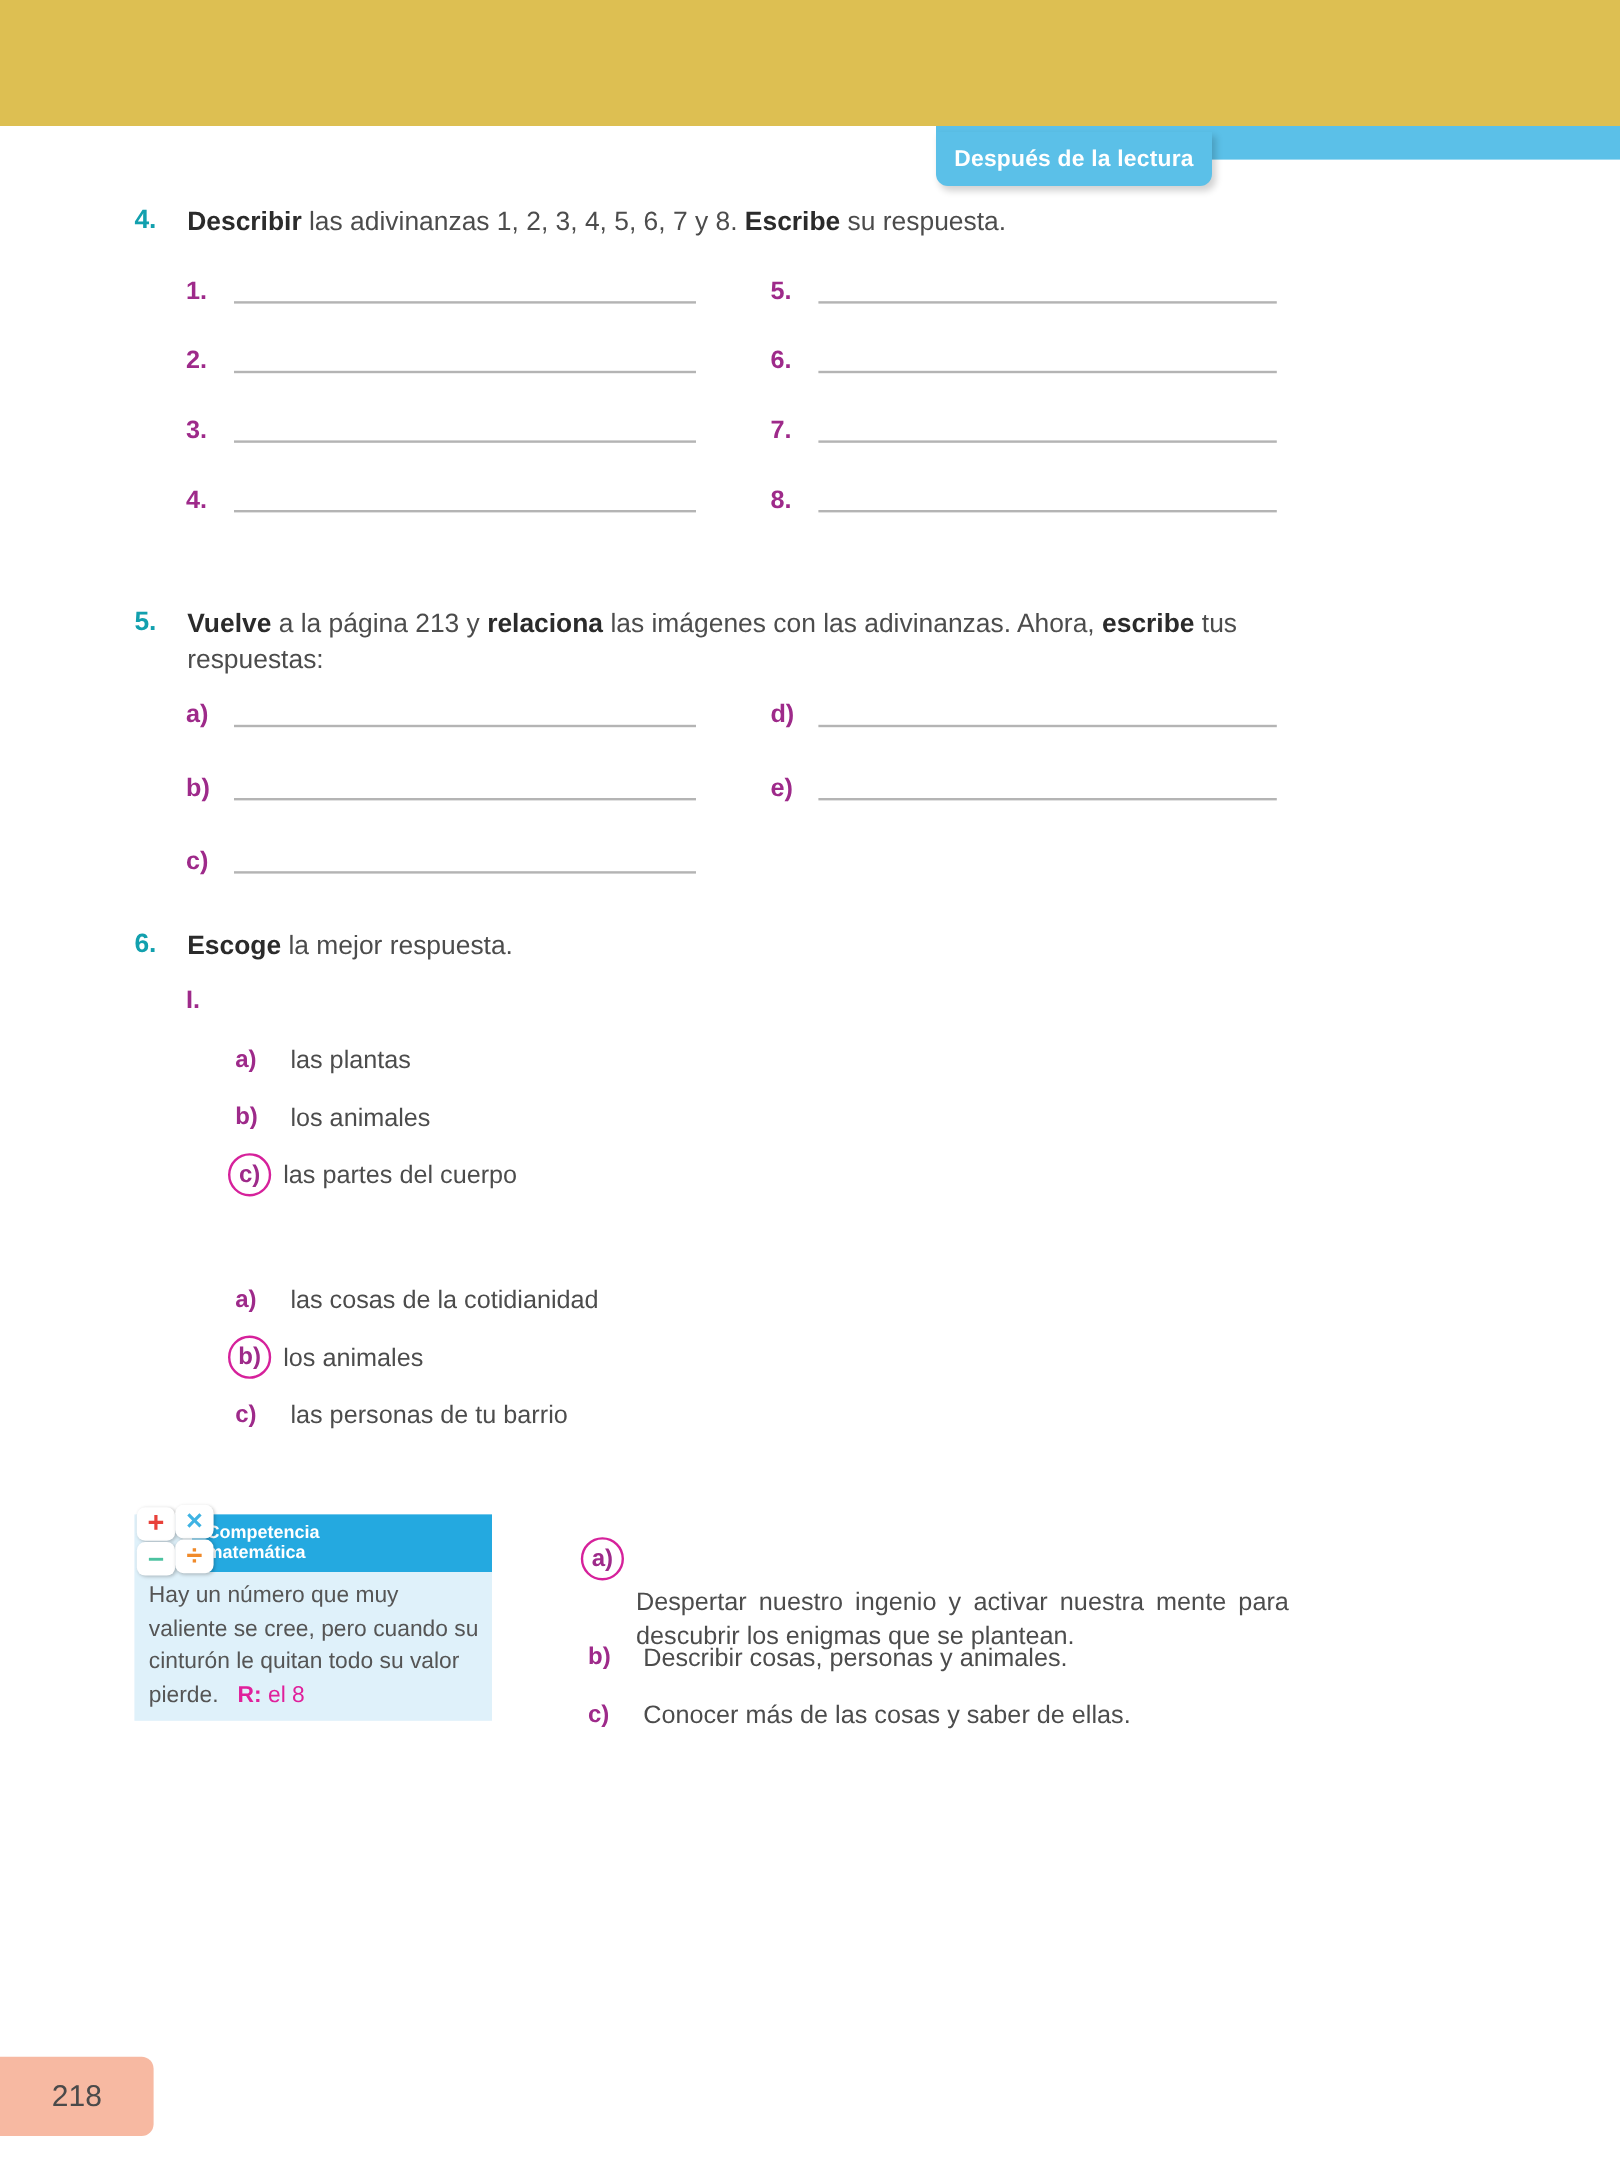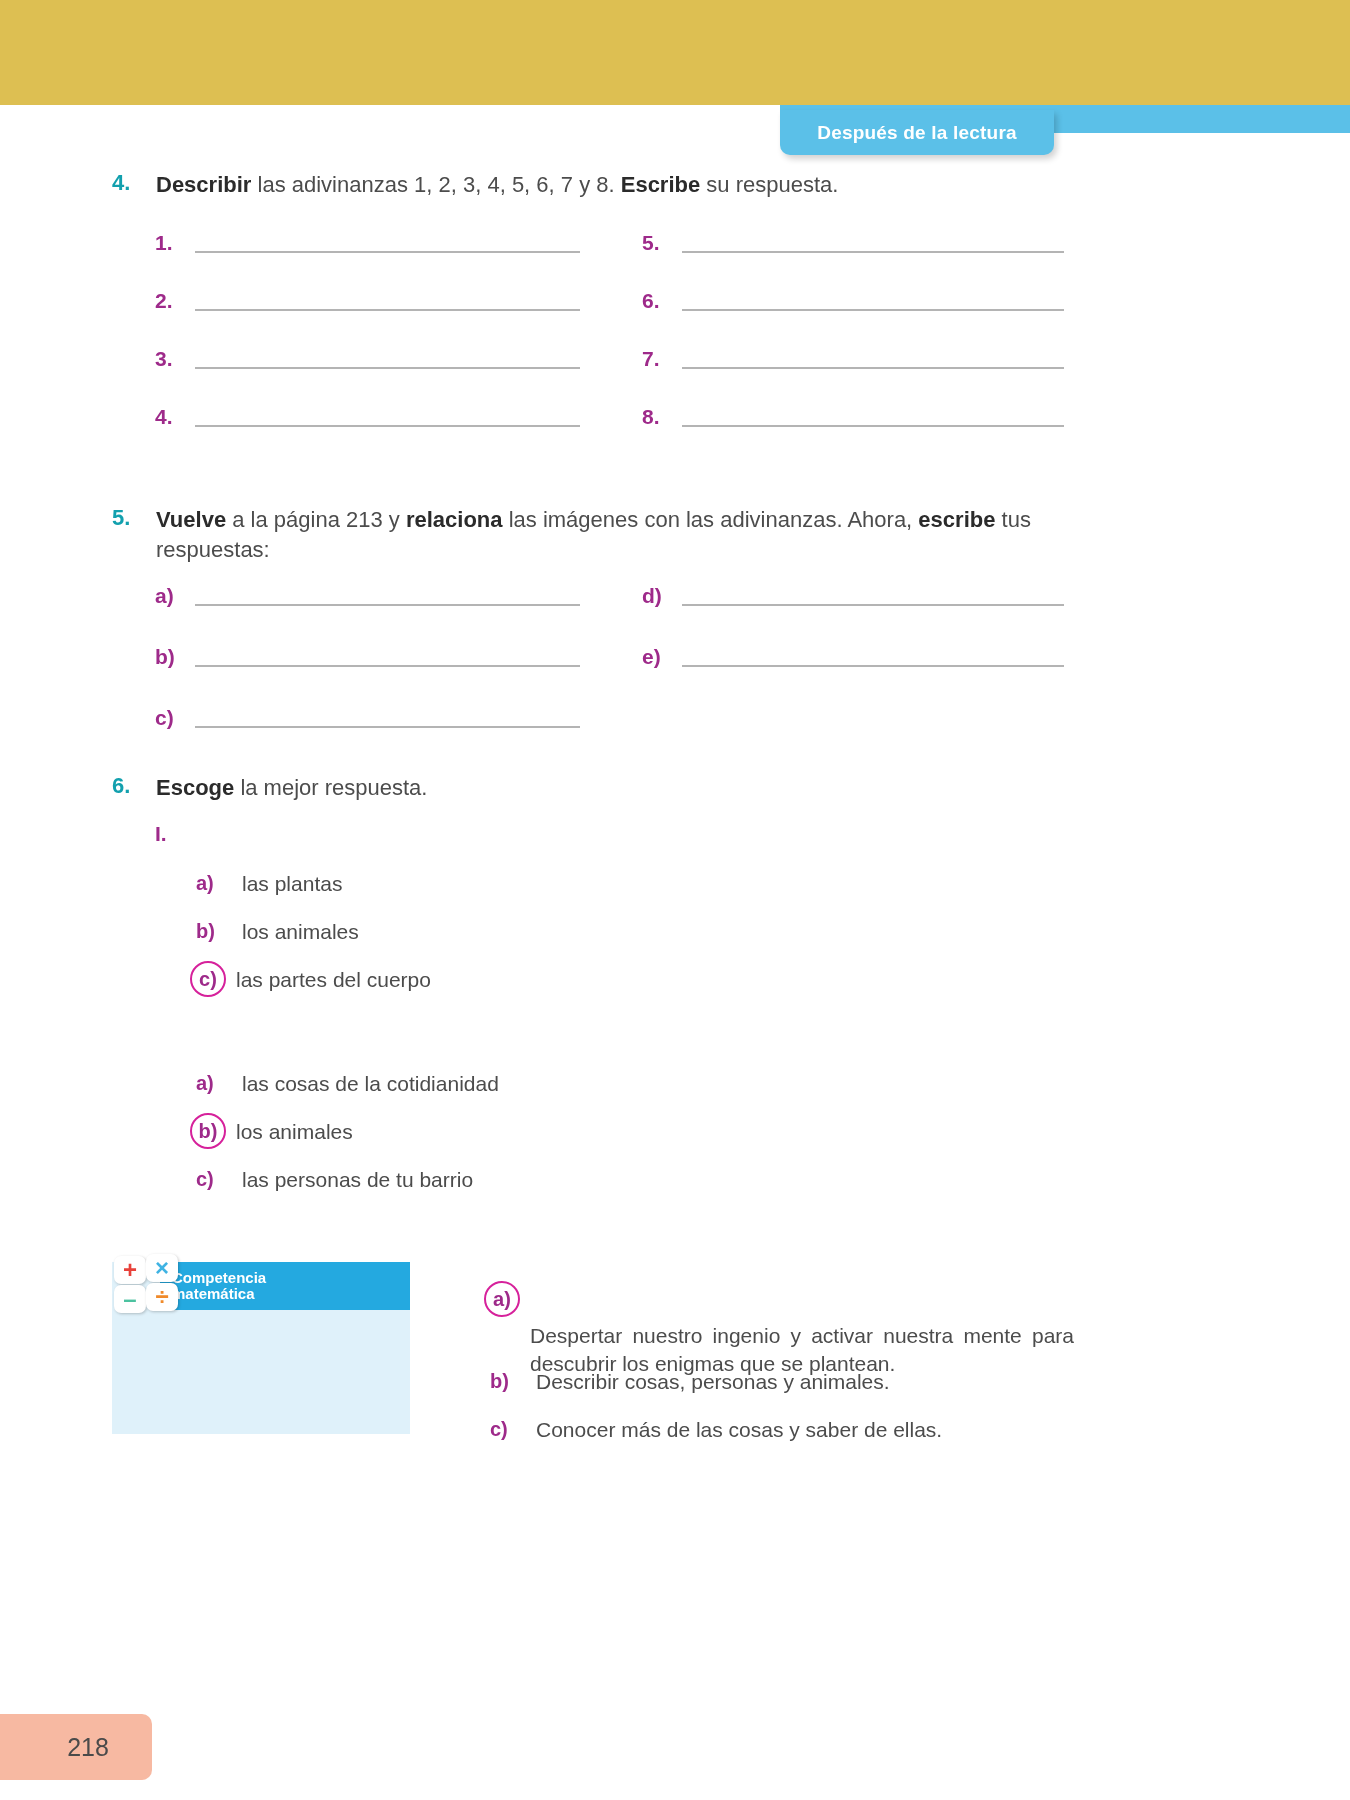"Después de la lectura" .header-tab { width: 274px -> 230px }
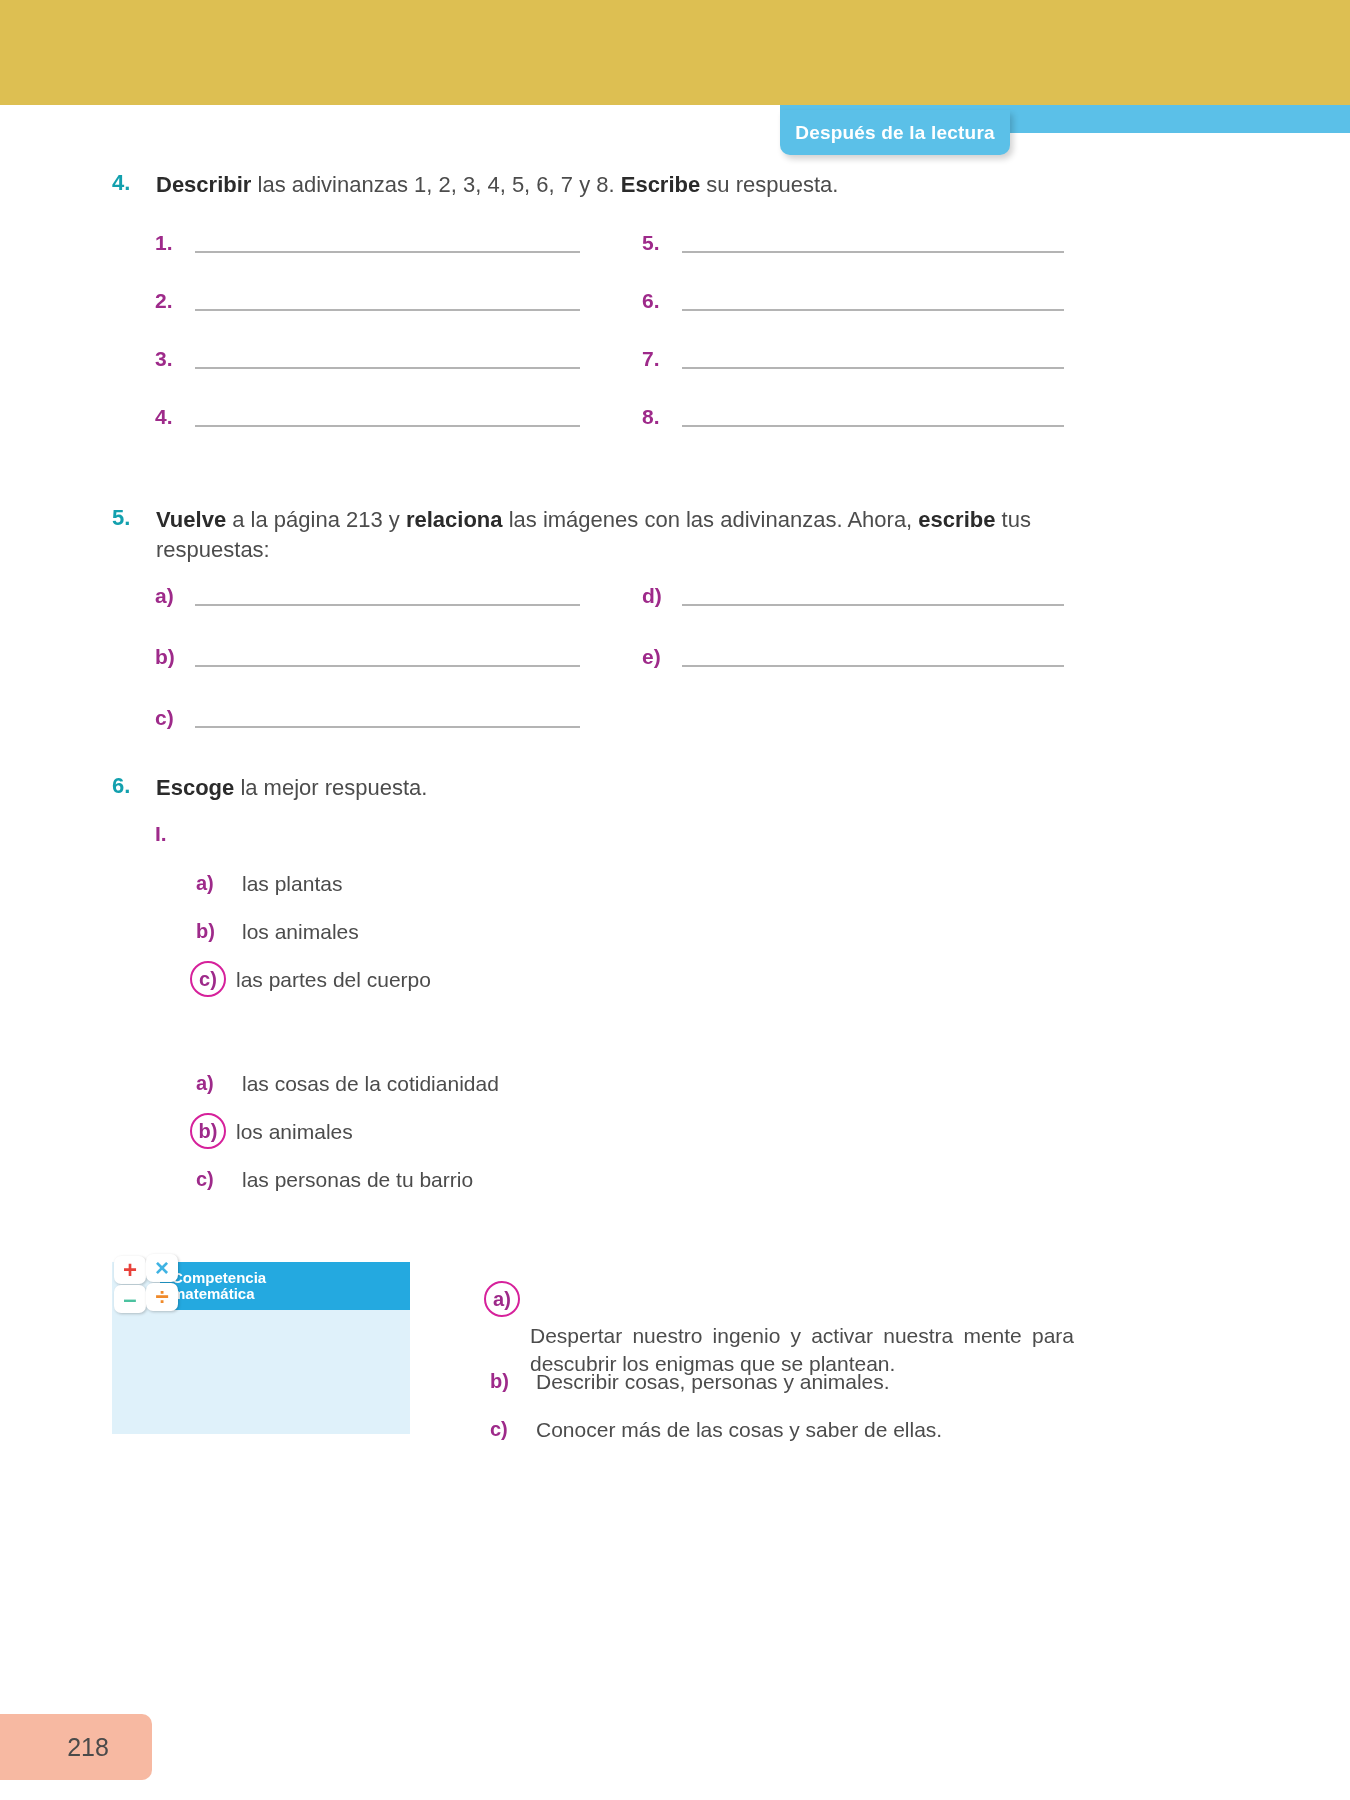"Hay un número que muy" div.comp-body { html: none -> <div> <span>Hay un número que muy valiente se cree, pero cuando su cinturón le quitan todo su valor pierde.</span> <span>&nbsp; <b>R:</b> <span>el 8</span></span> </div> }
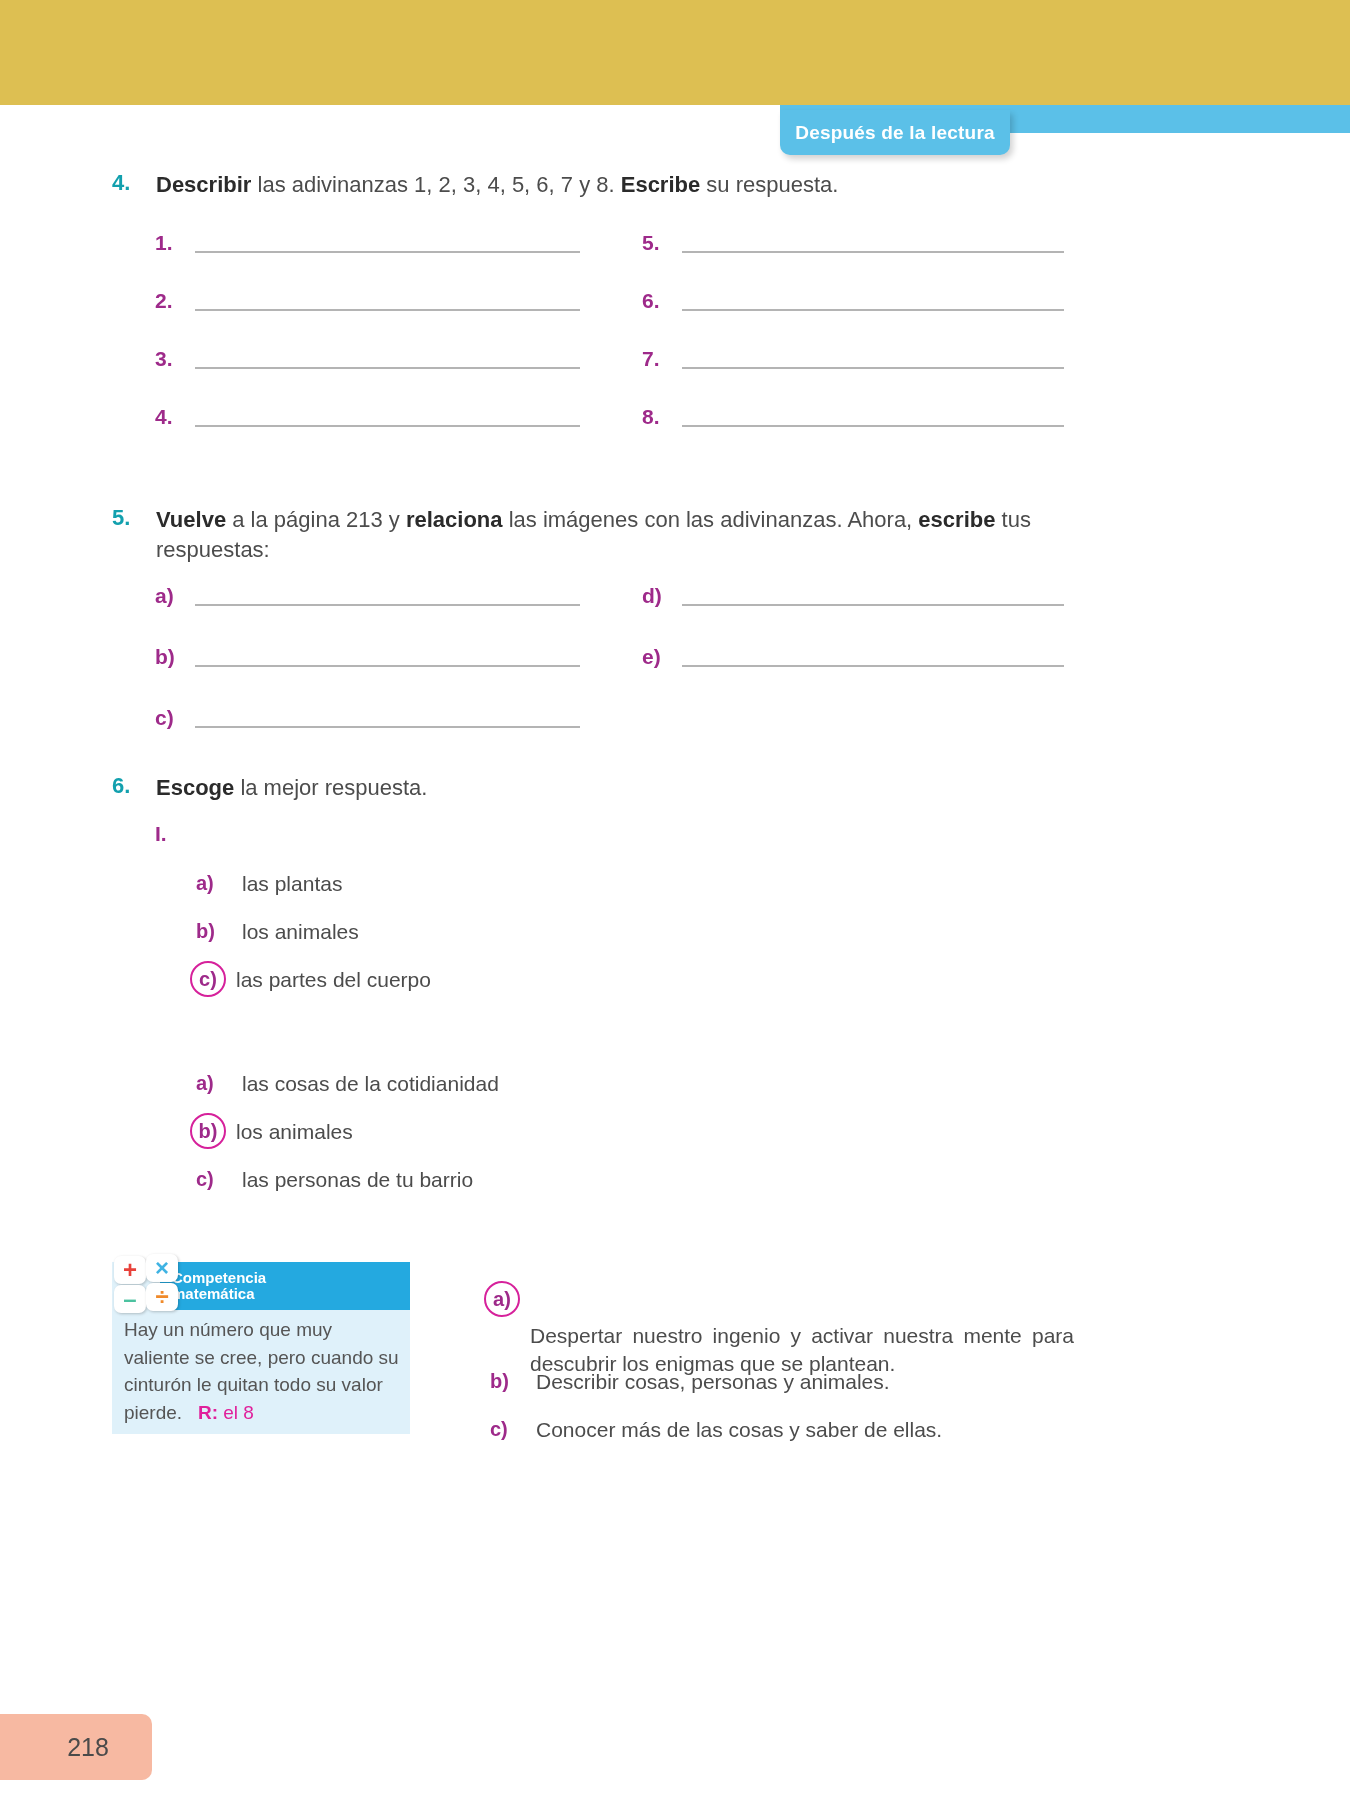"218" .footer-tab { padding-left: 24px -> none }
